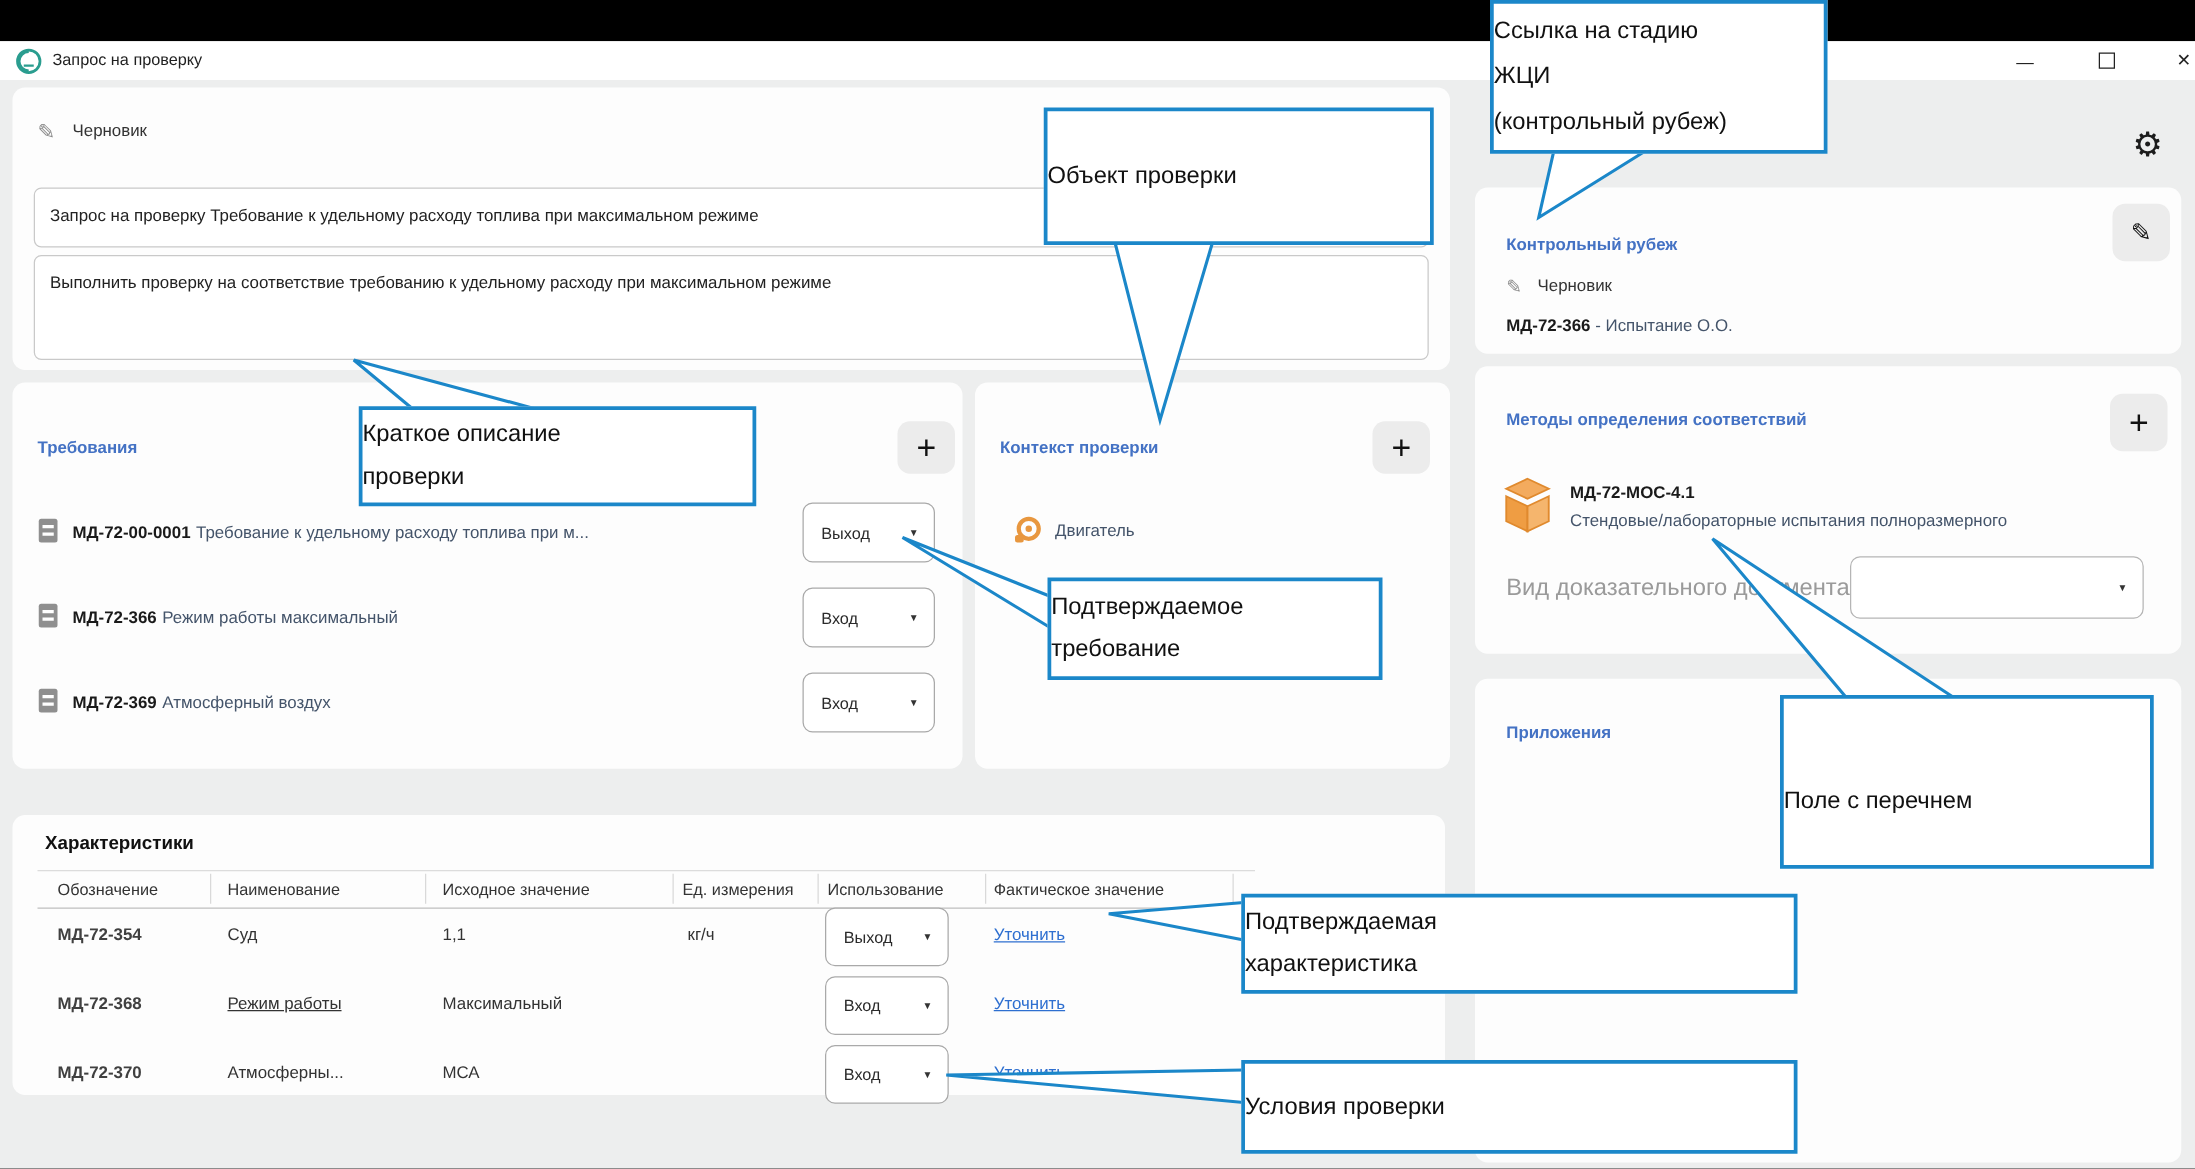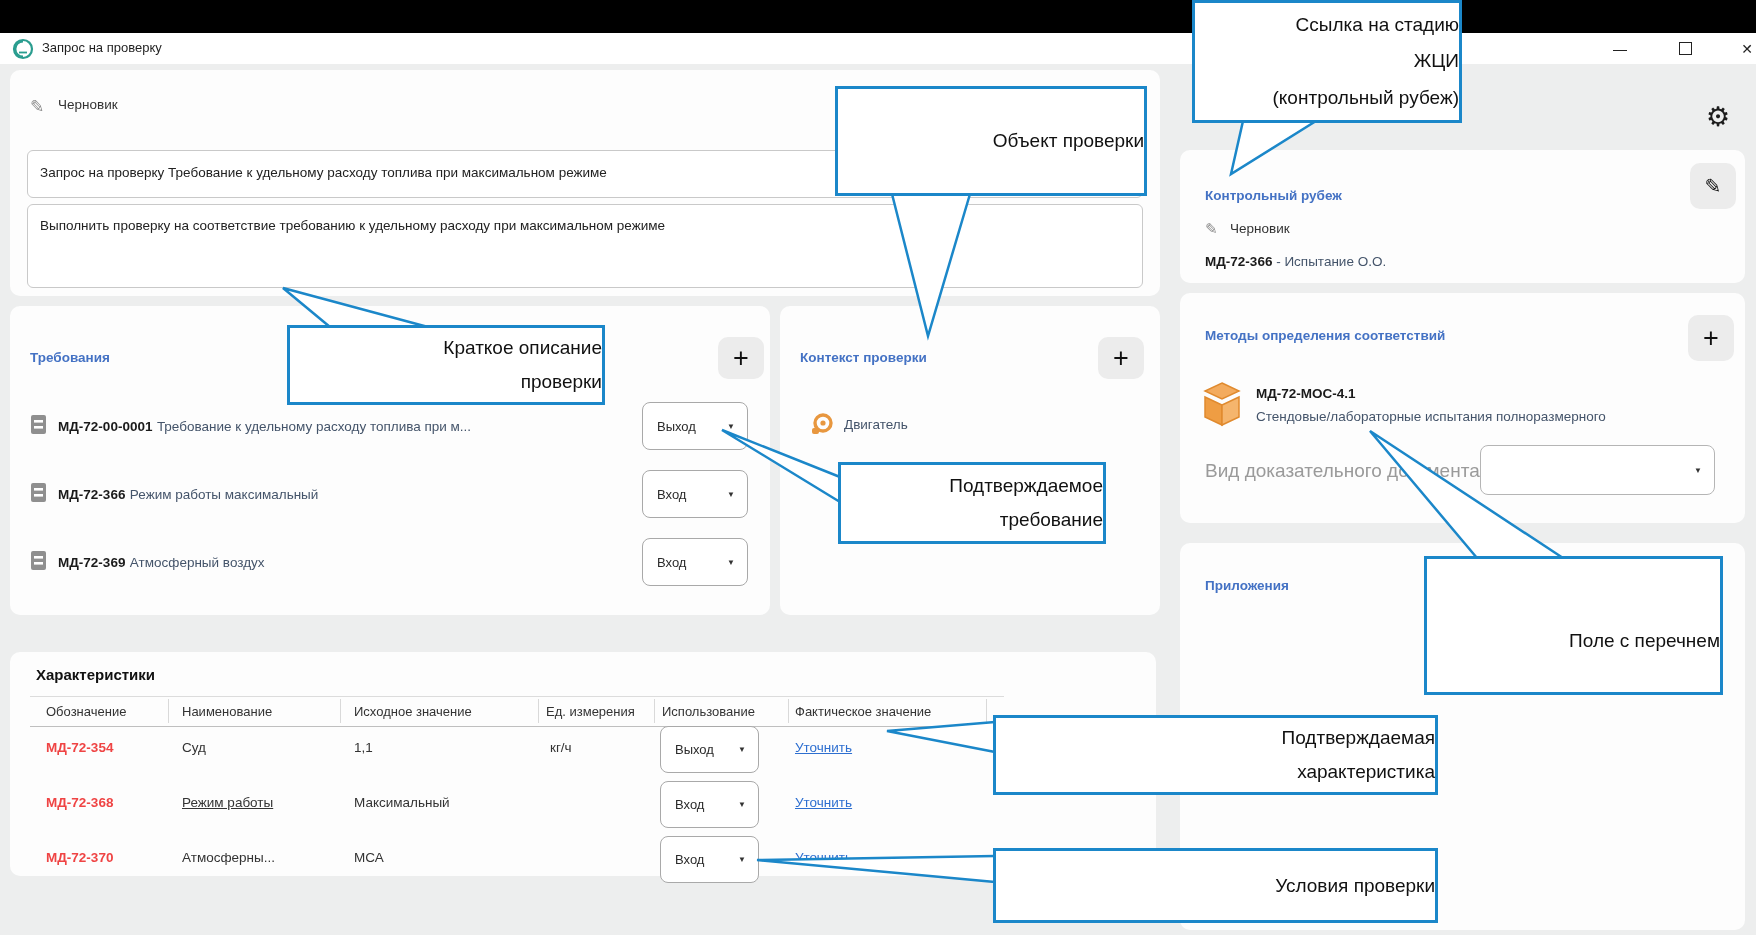"Ссылка на стадию" .callout { align-items: flex-end -> flex-start }
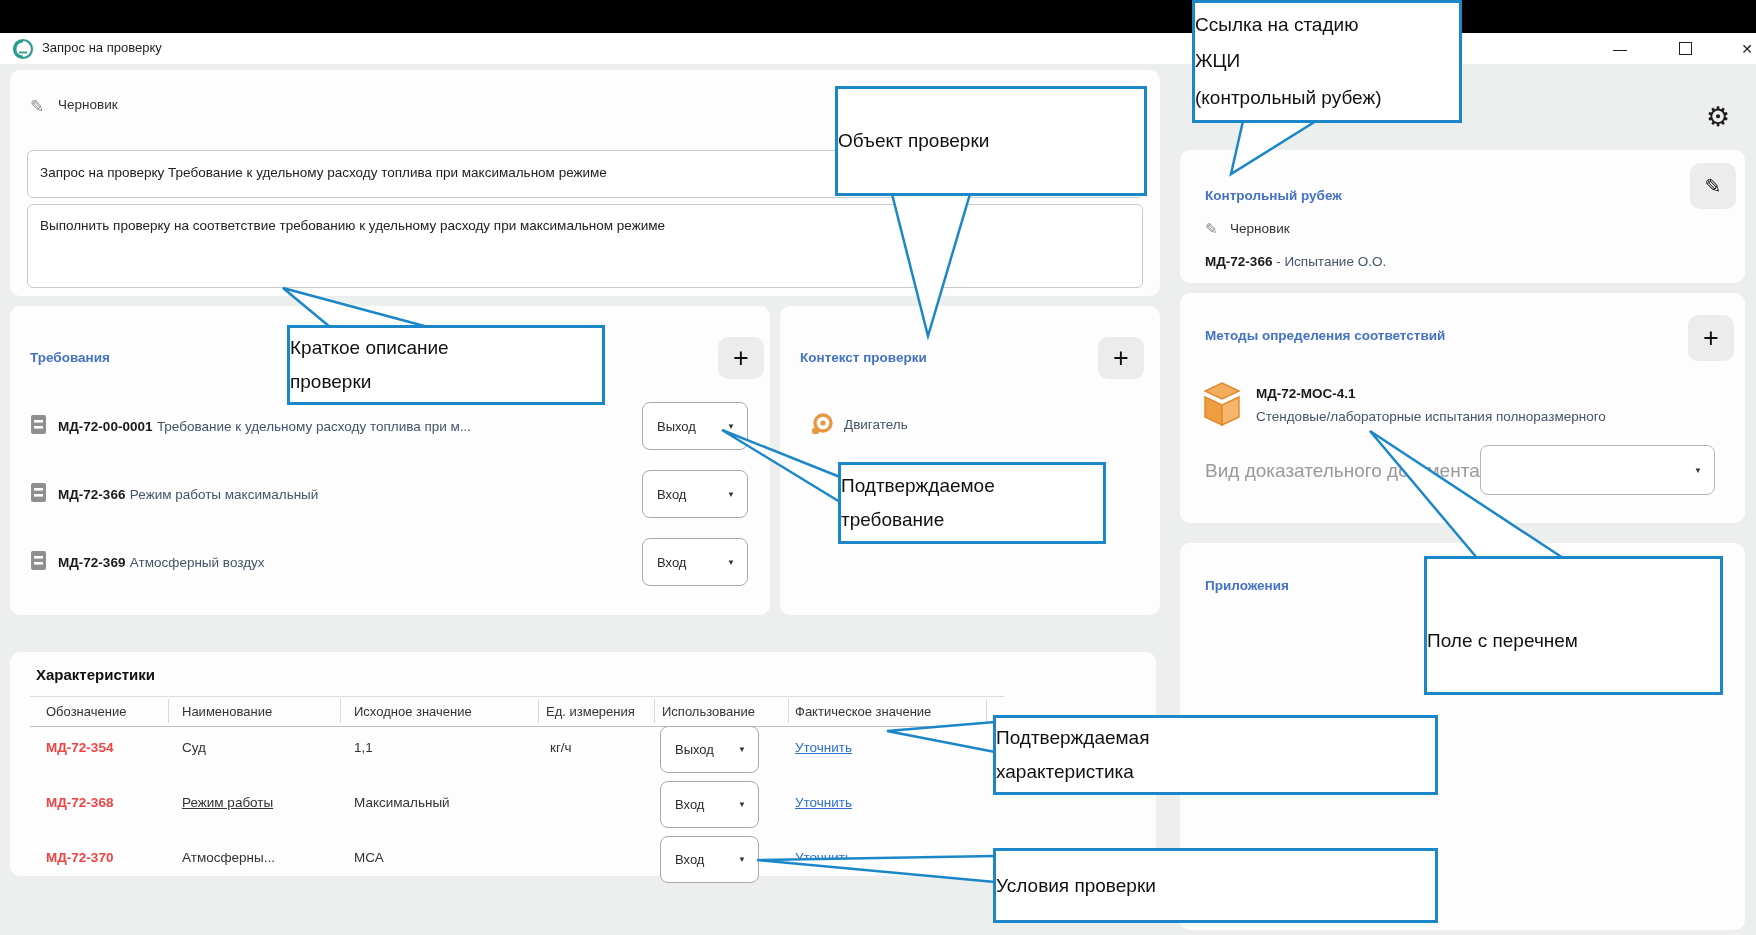"МД-72-354" .tbl-id { color: #ef4444 -> #404040 }
